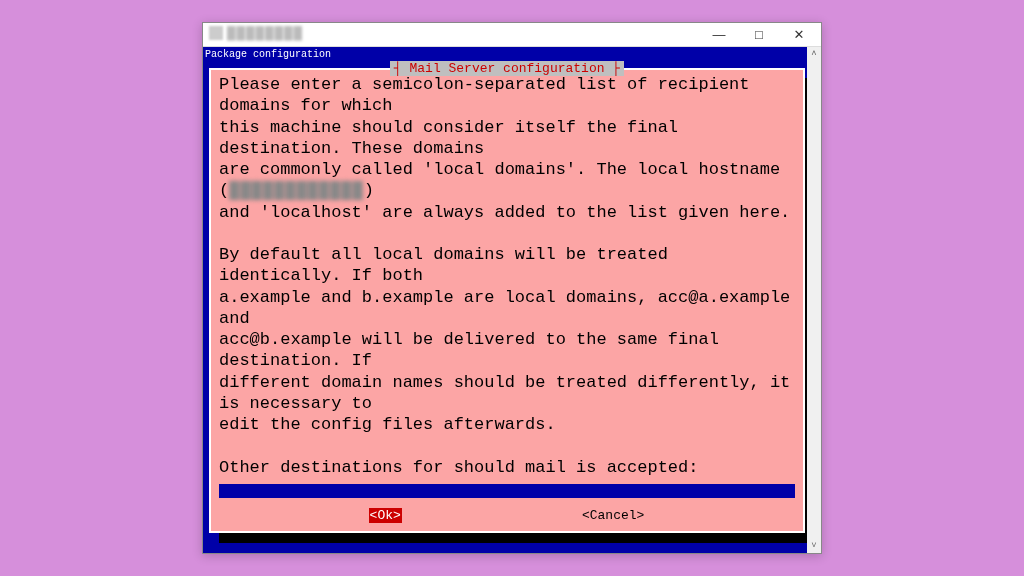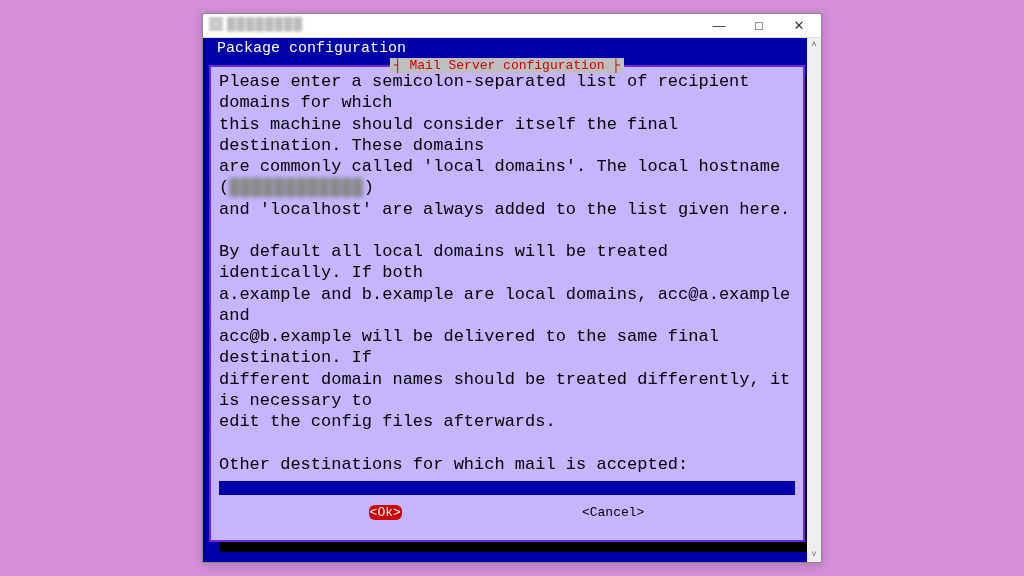"Package configuration" .pkg-header { font-size: 15px -> 10px; padding: 2px 14px -> 2px 2px }
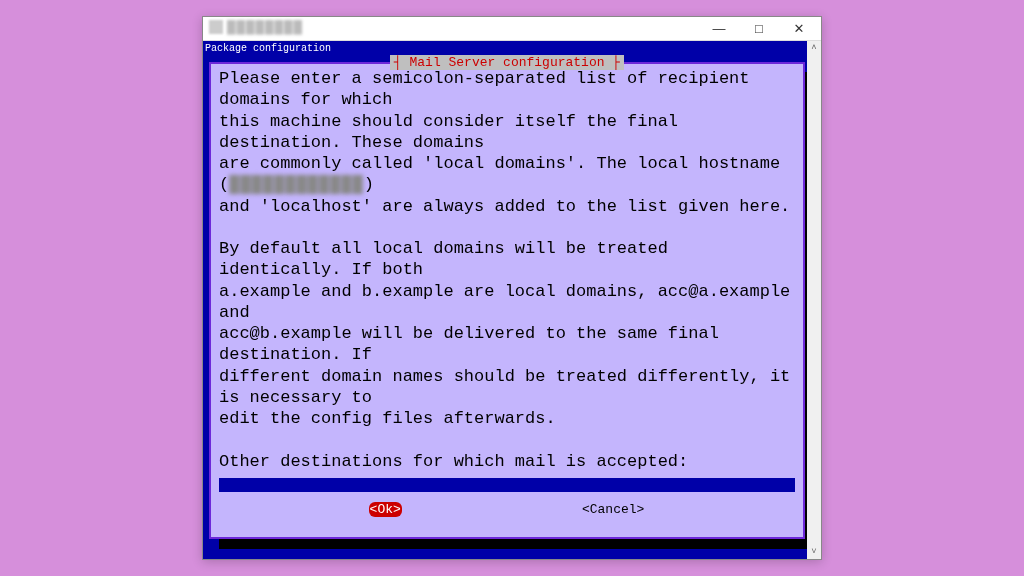"┤ Mail Server configuration ├" .dialog { background: #c4b5fd -> #fca5a5; border: 2px solid #6d28d9 -> 2px solid #ffffff; padding: 4px 8px 20px 8px -> 4px 8px 8px 8px }
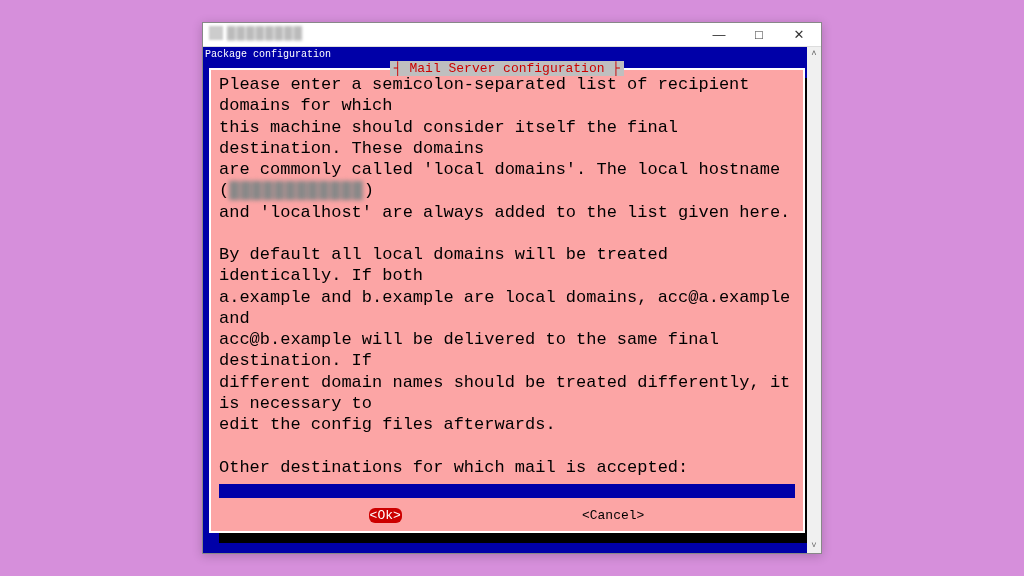"Other destinations for which mail" span { text: which -> should }
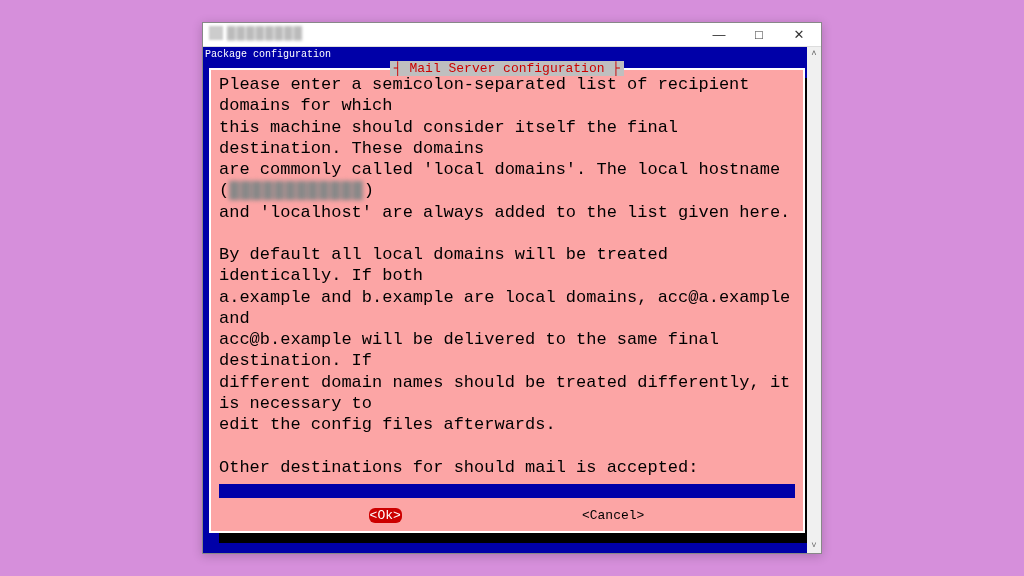"<Ok>" .tui-button { border-radius: 6px -> none }
